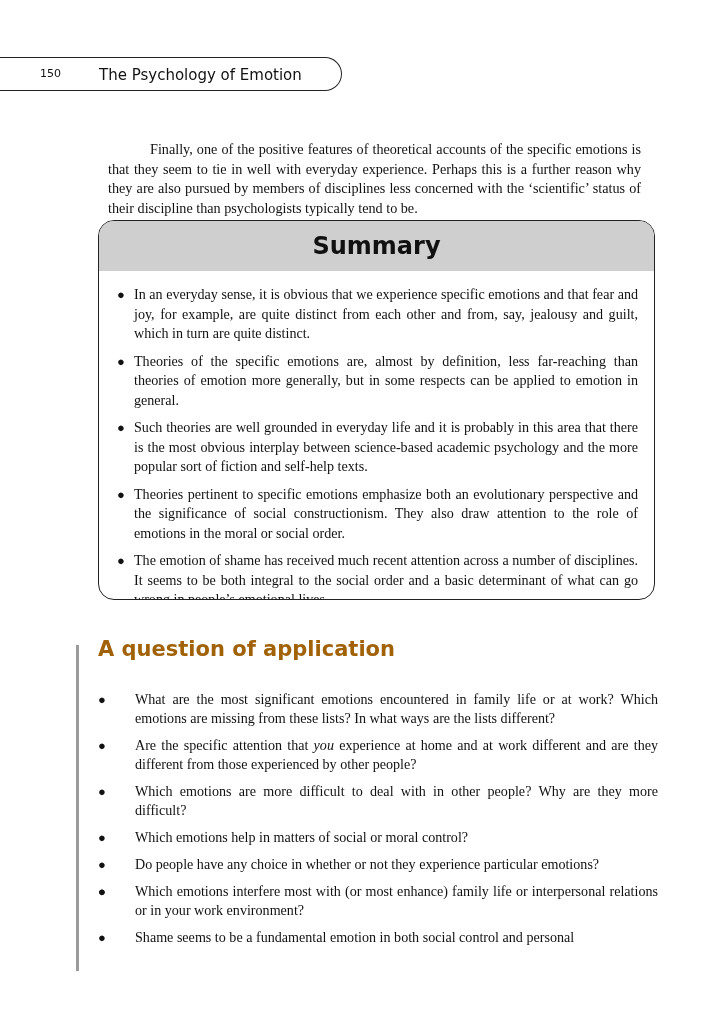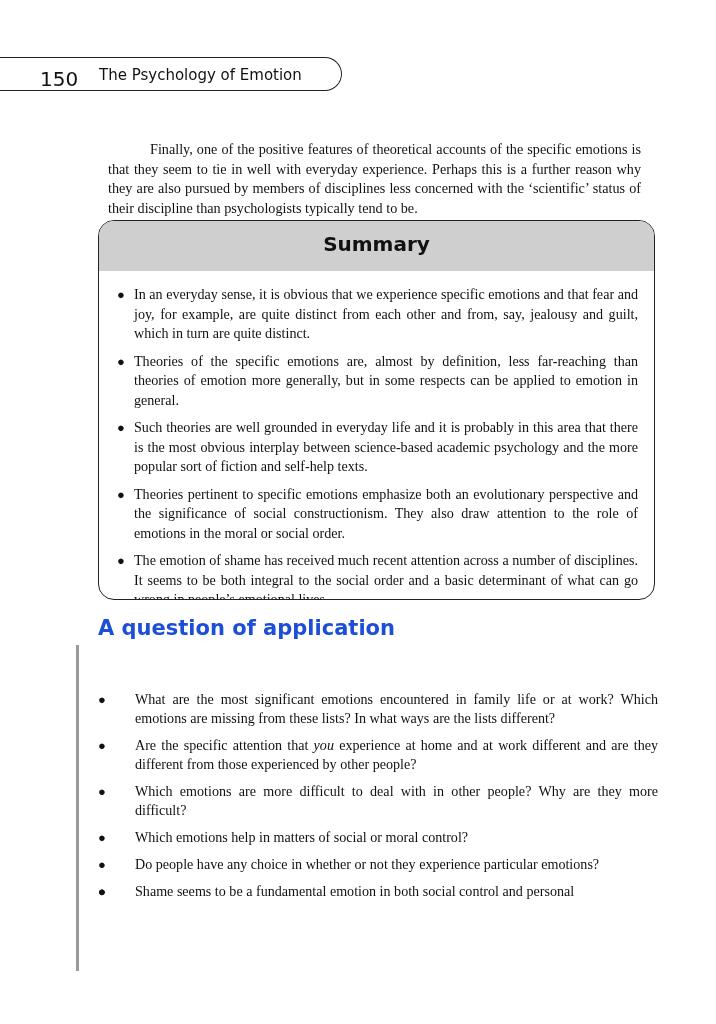"150" .page-number { font-size: 20px -> 11px }
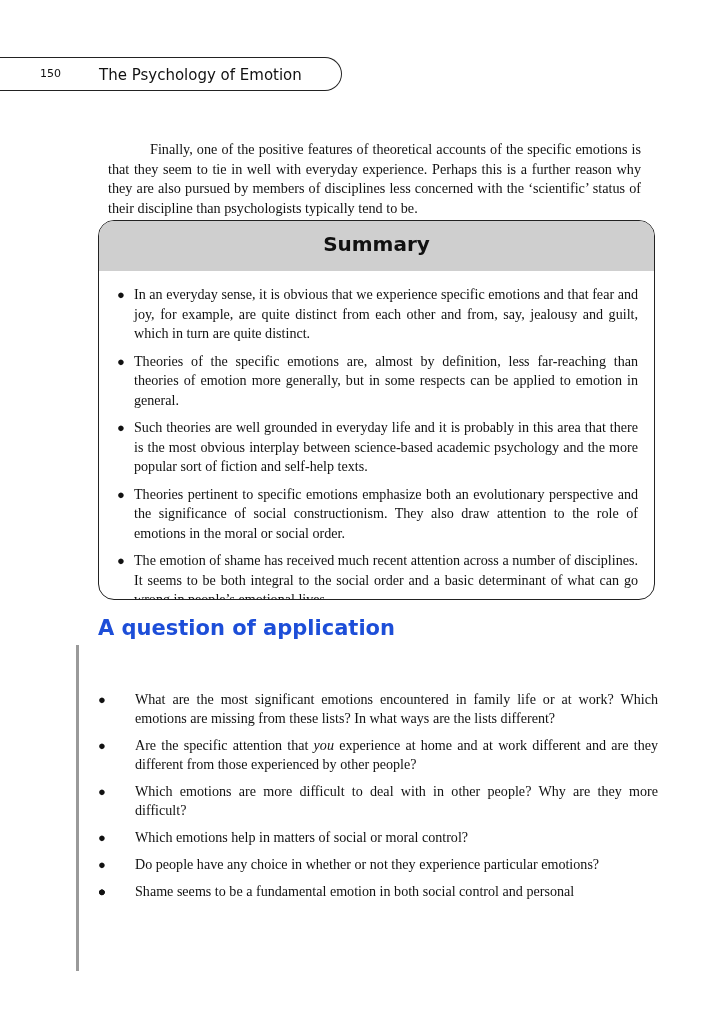"Summary" .summary-title { font-size: 20px -> 24px }
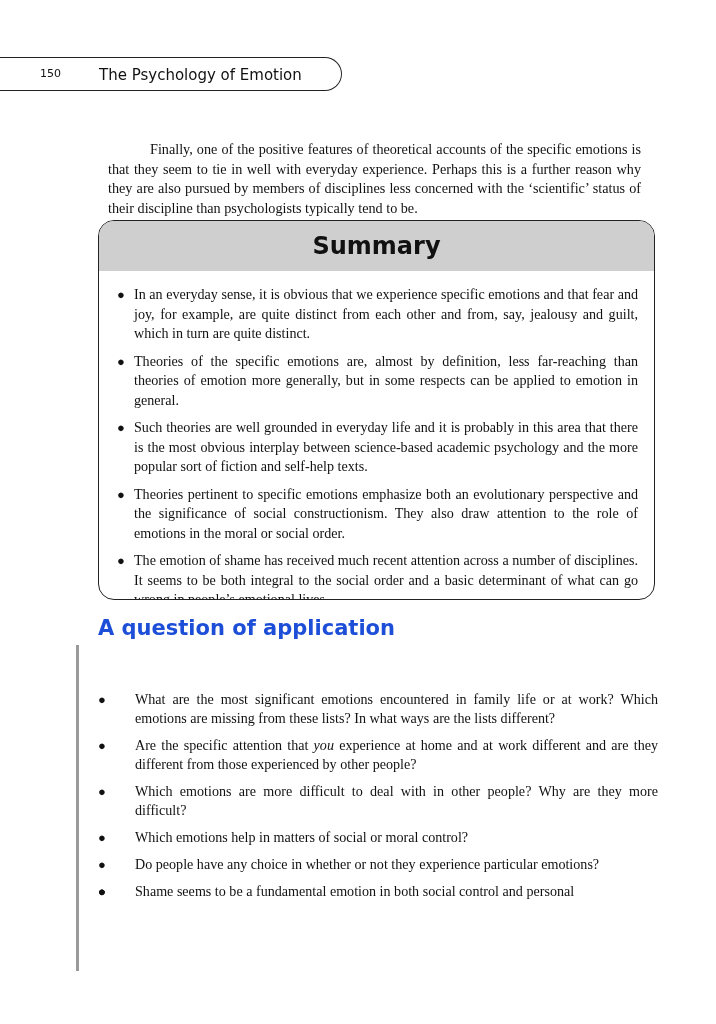"A question of application" .app-title { color: #1d4ed8 -> #a16207; top: 616px -> 637px }
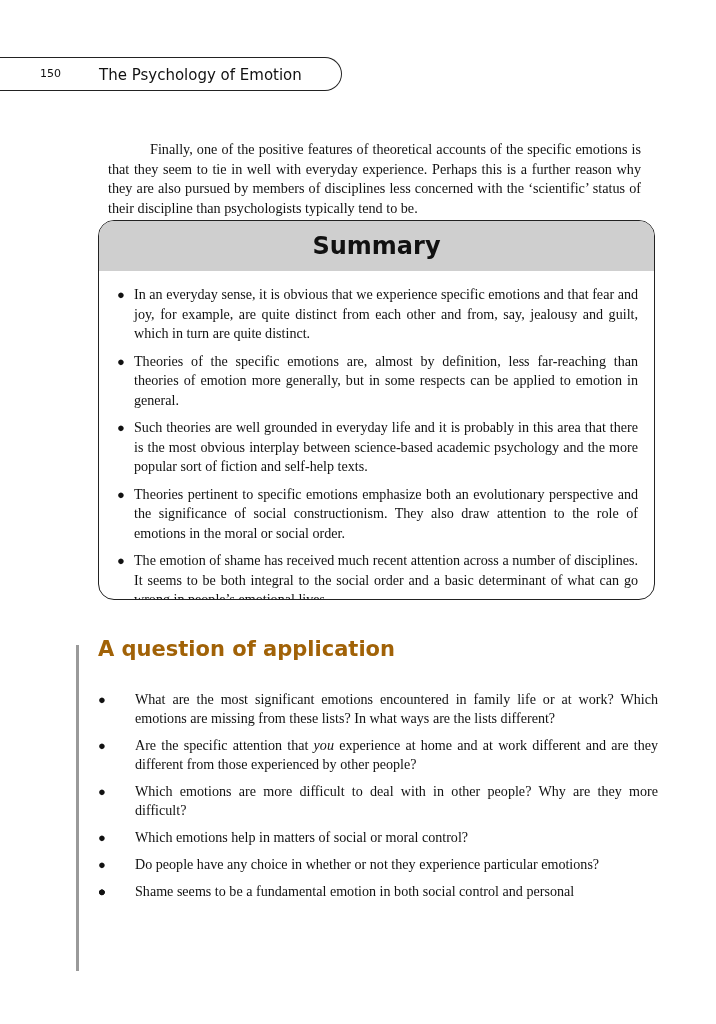"Which emotions interfere most with" span { html: none -> <span>Which emotions interfere most with (or most enhance) family life or interpersonal relations or in your work environment?</span> }
